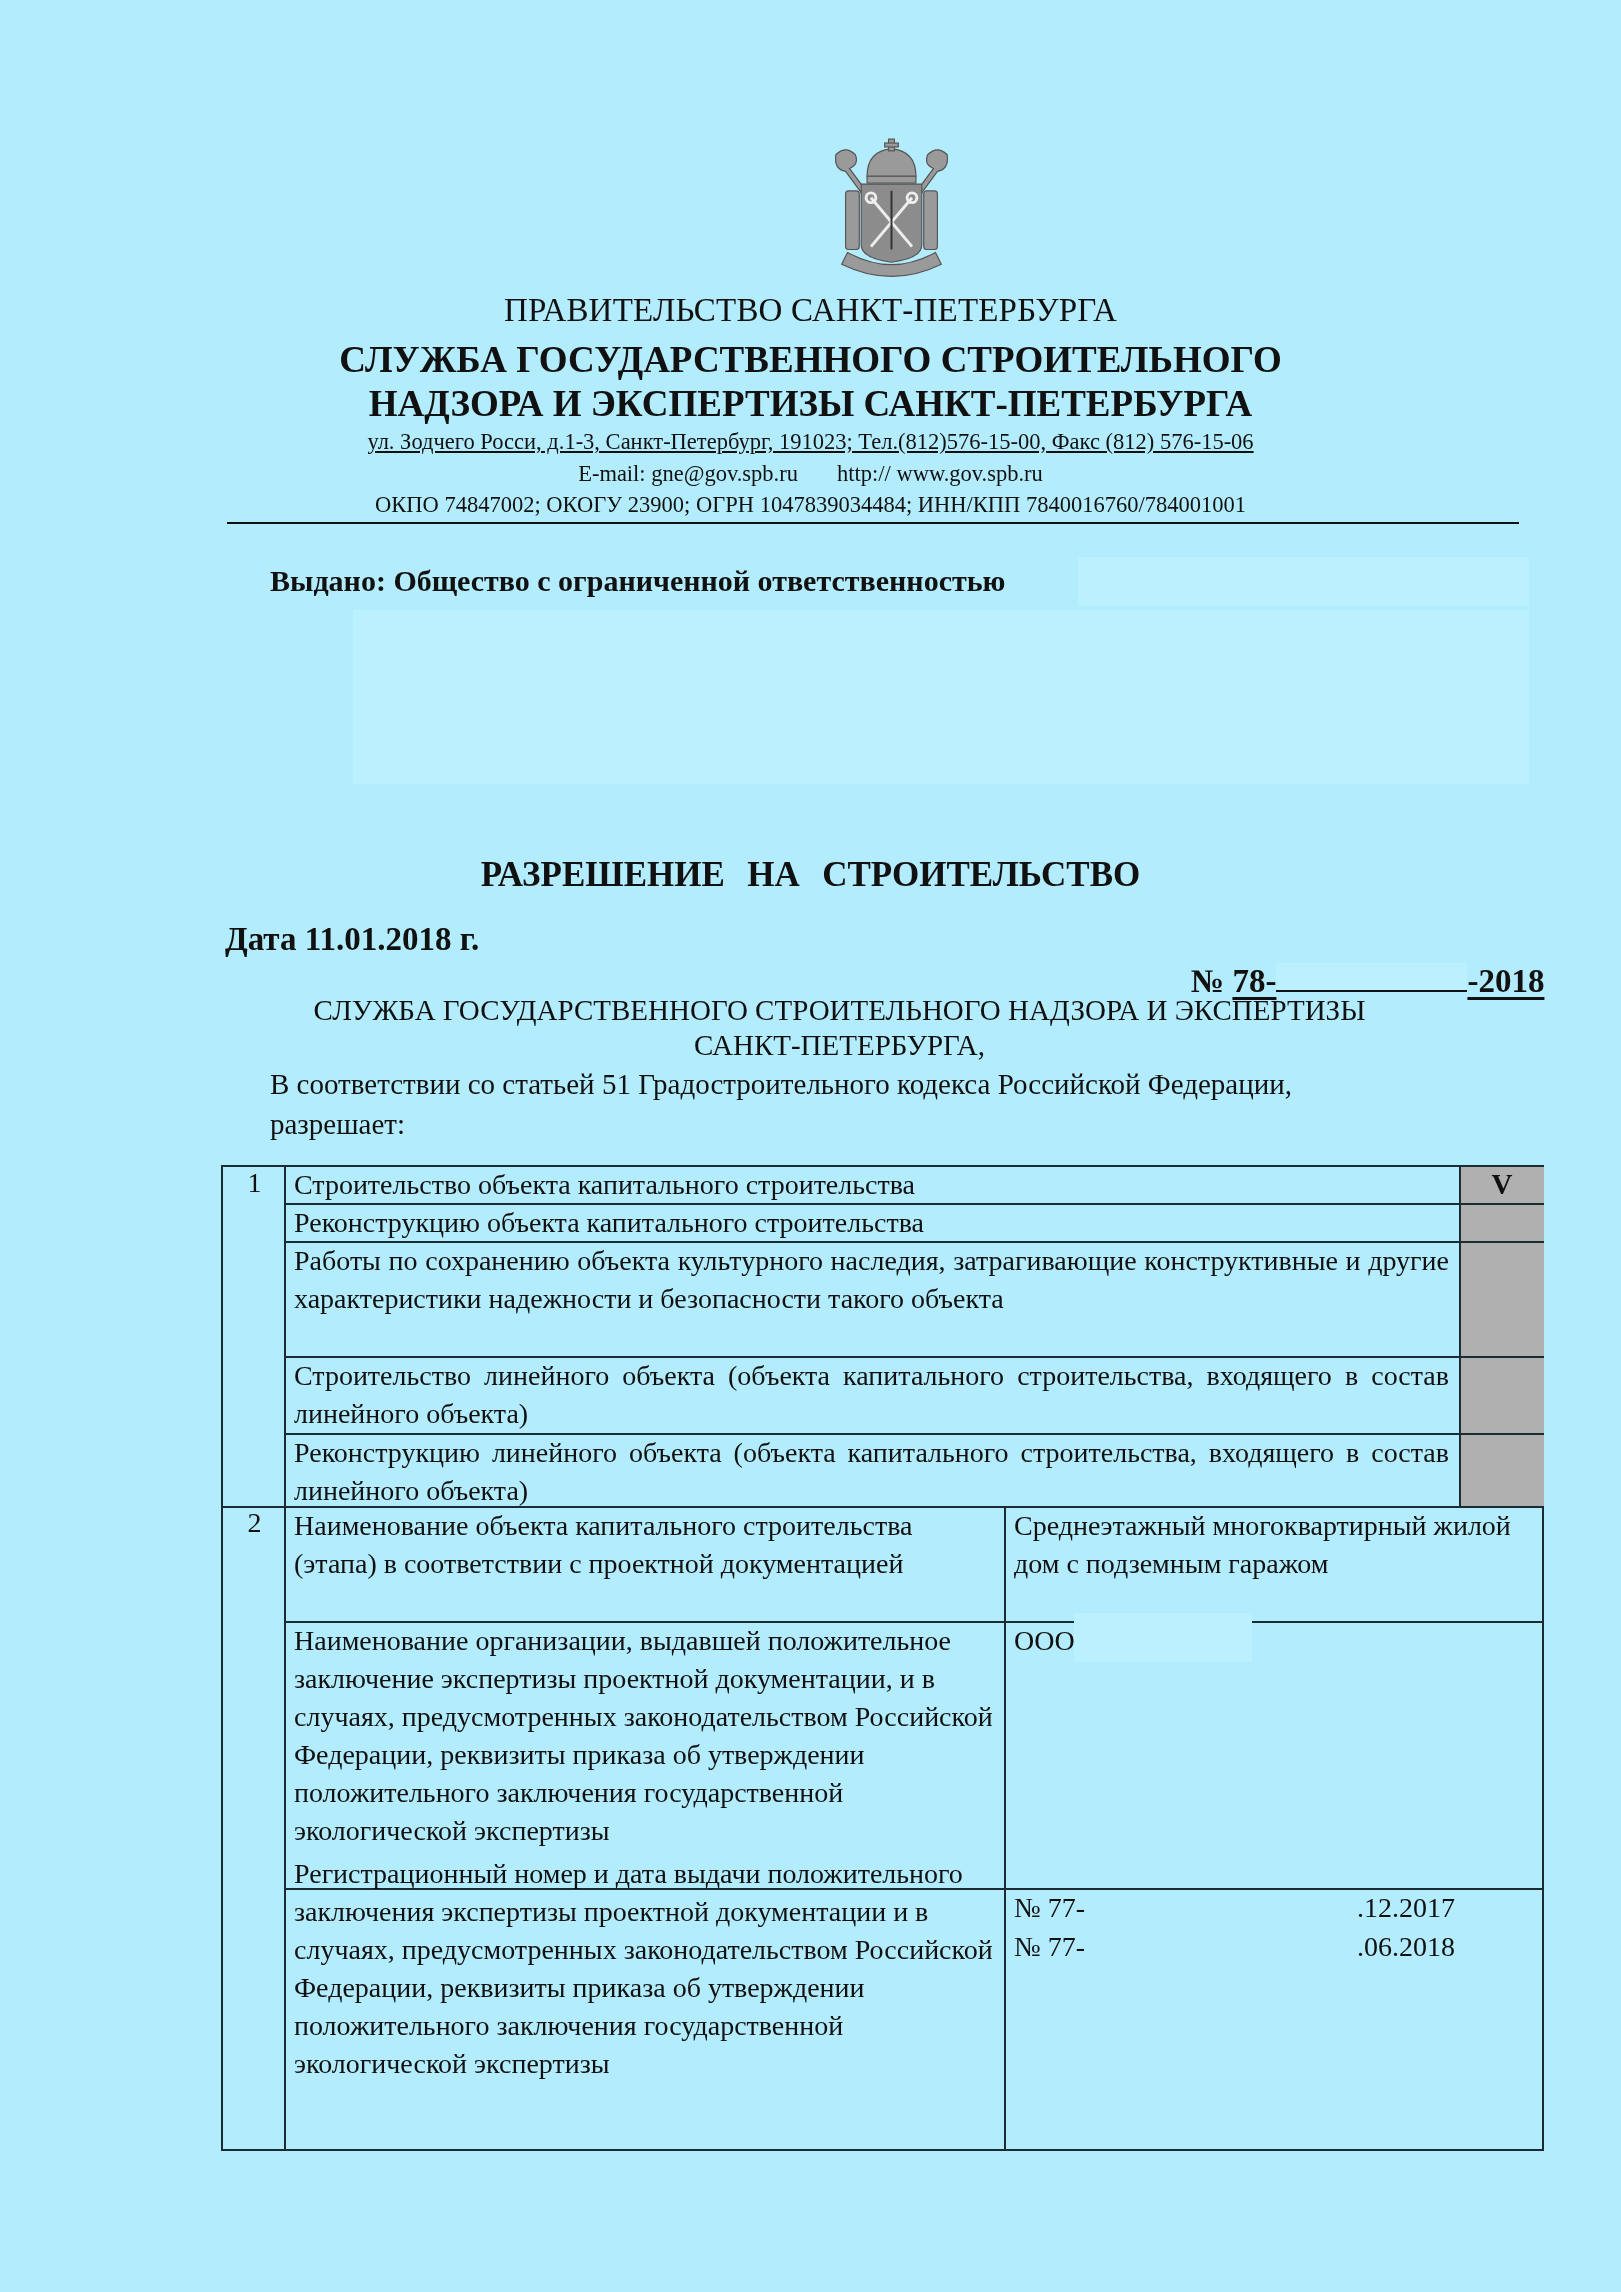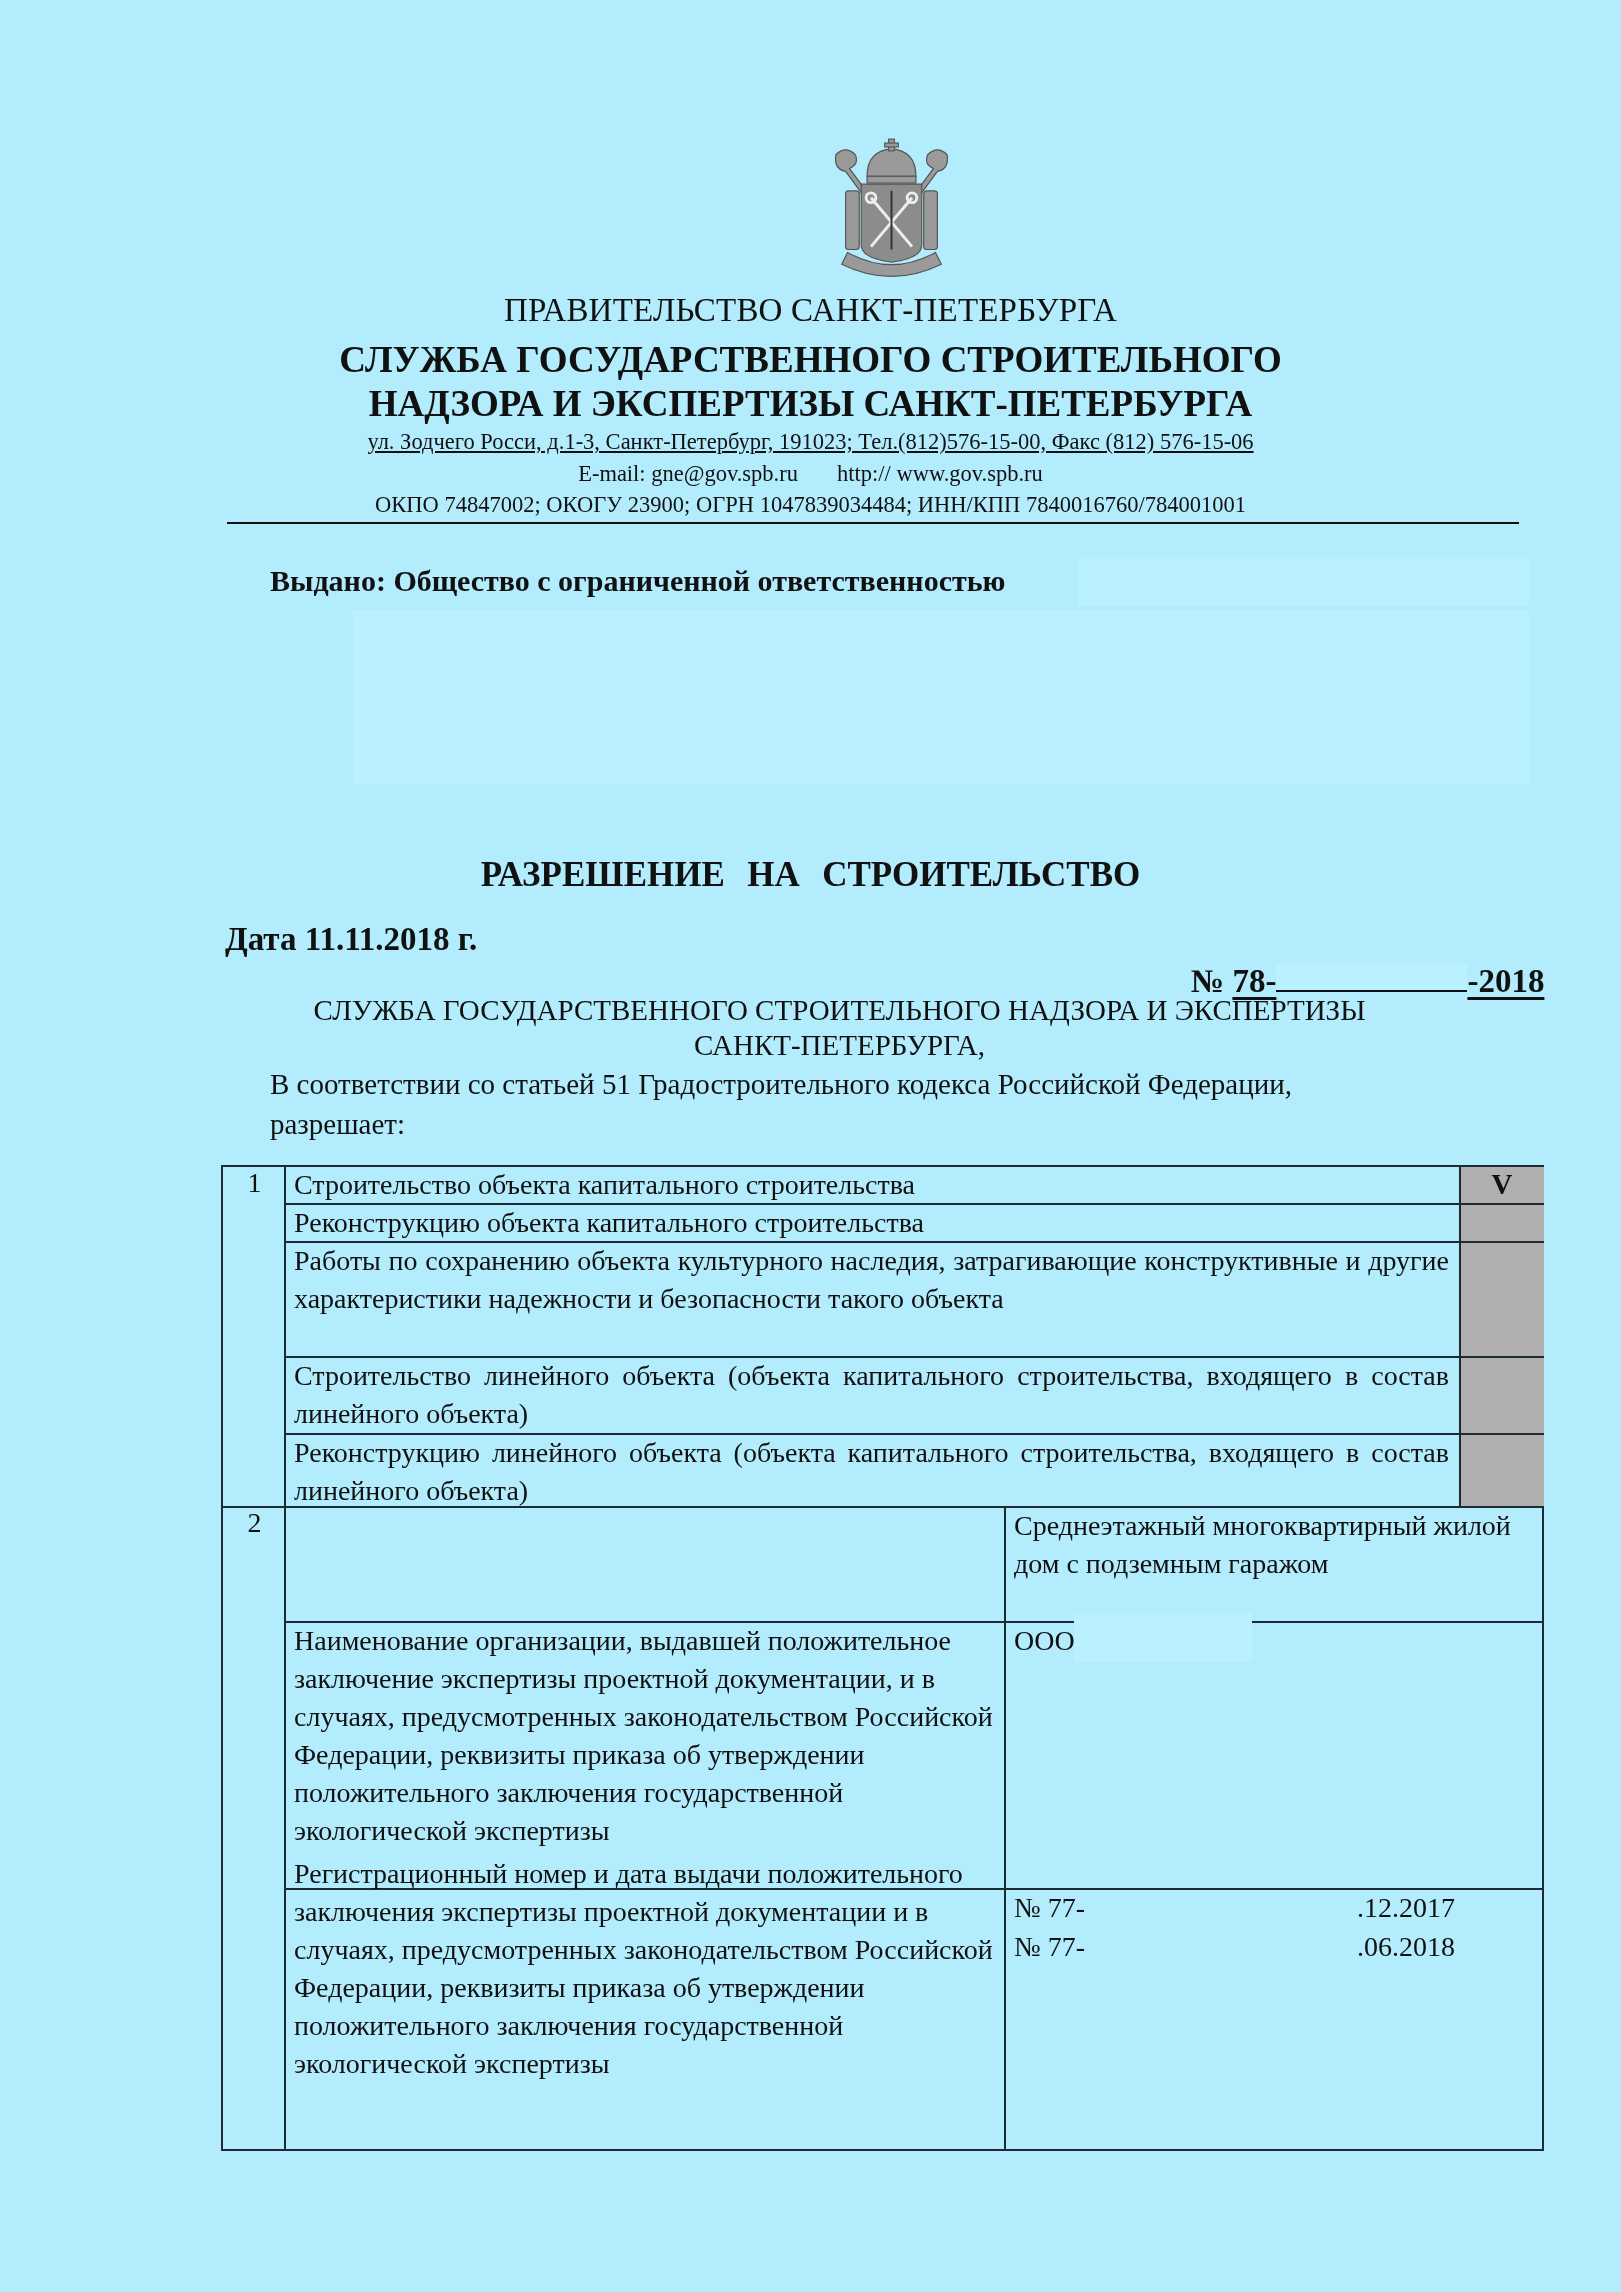"Дата 11.11.2018 г." div.abs { text: 11.11.2018 -> 11.01.2018 }
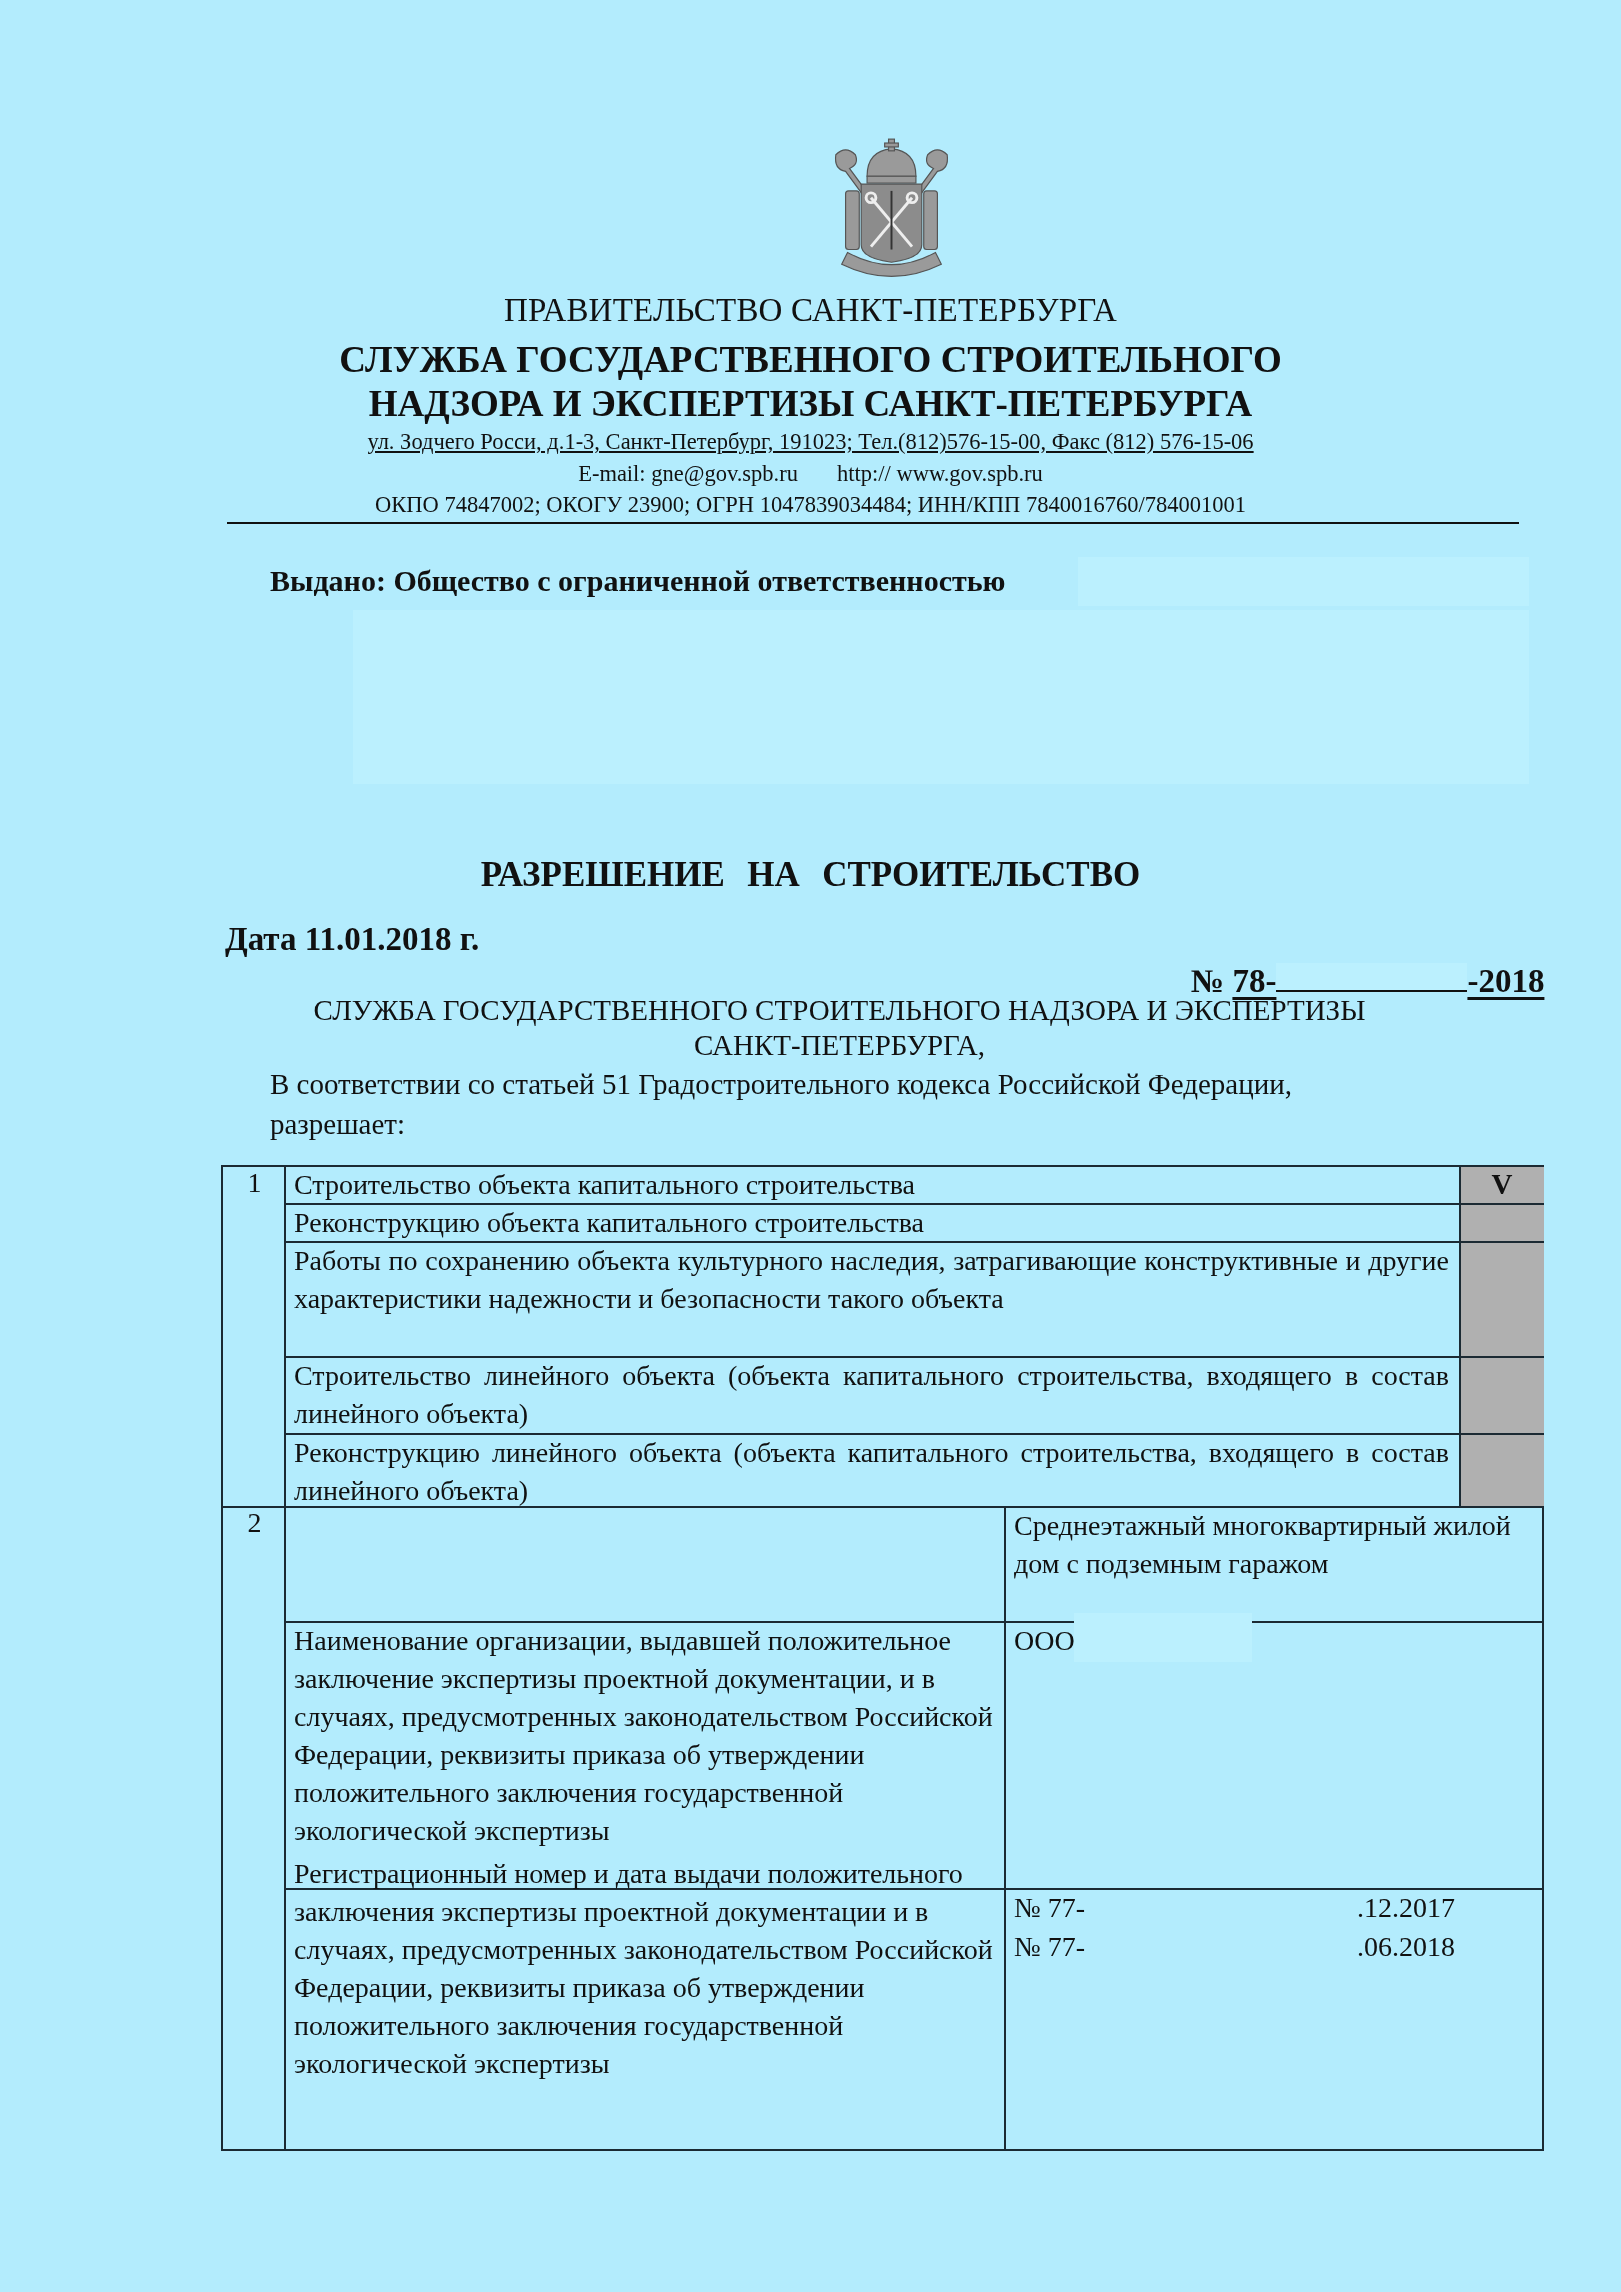"Наименование объекта капитального" div.cell { html: none -> <div>Наименование объекта капитального строительства (этапа) в соответствии с проектной документацией</div> }
